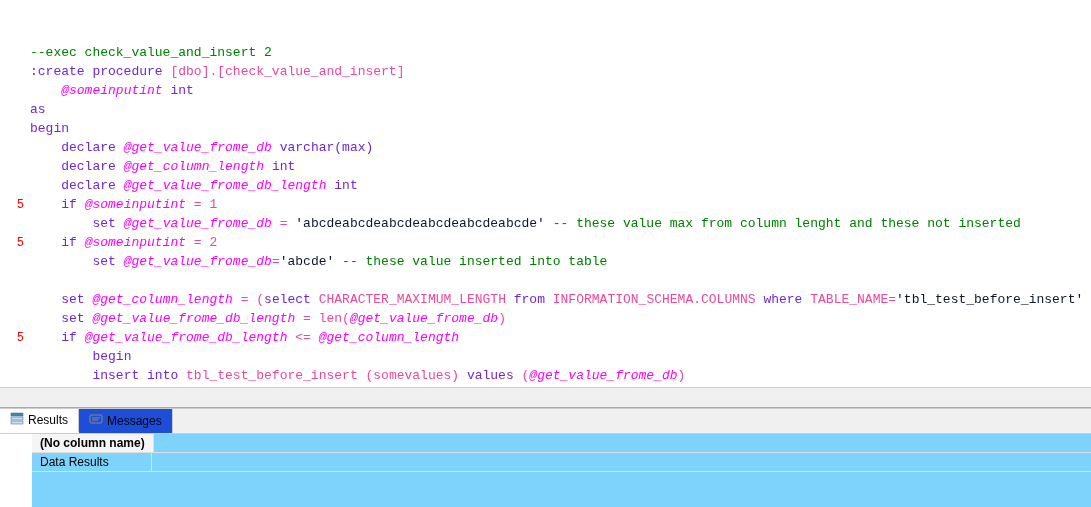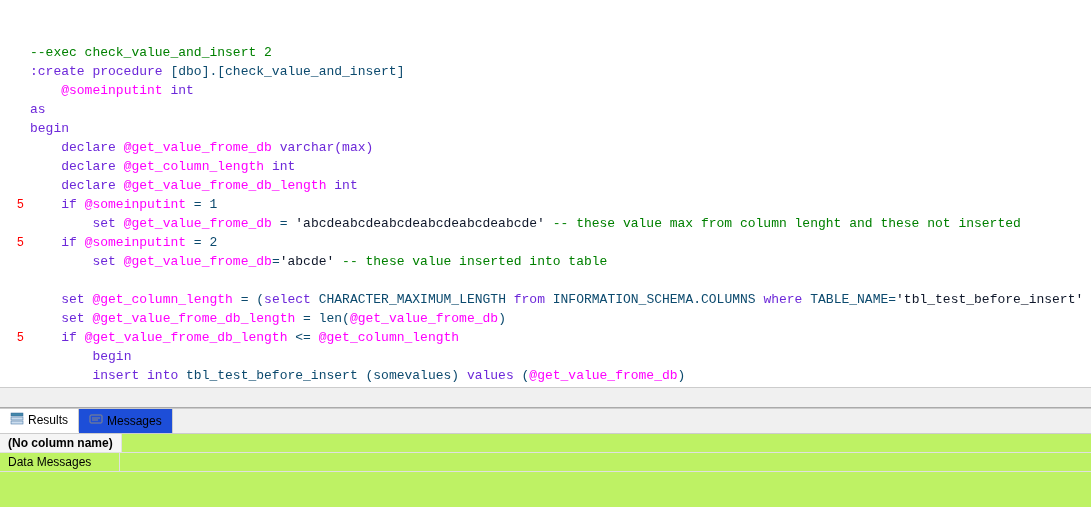"[dbo].[check_value_and_insert]" .plain { color: #0c4a6e -> #ec4899 }
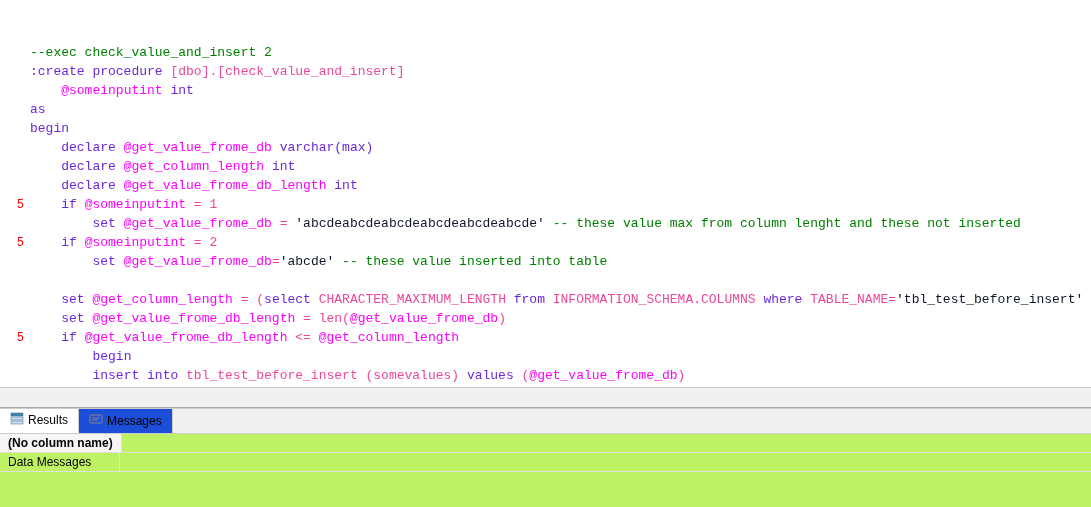"@someinputint" .var-pink { font-style: none -> italic }
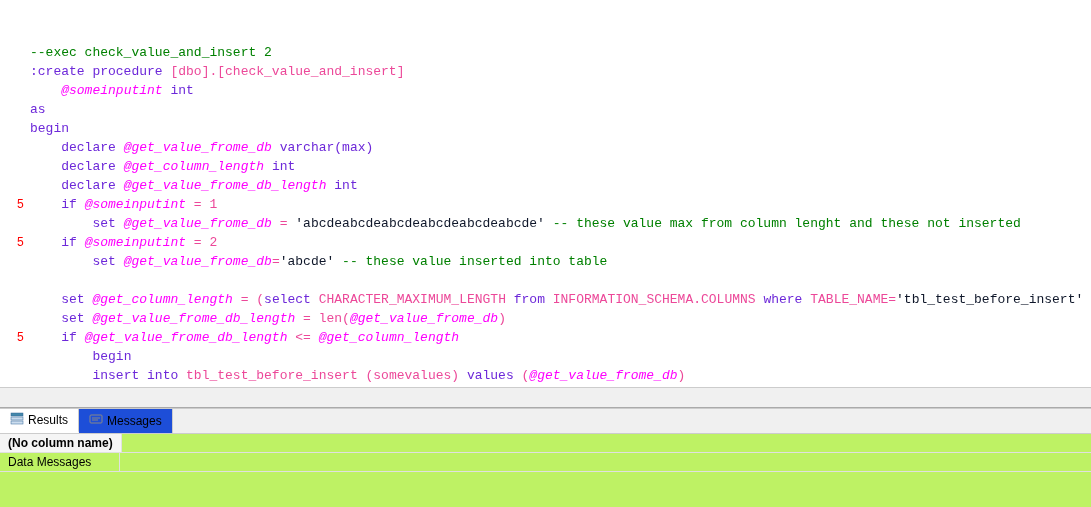"(No column name)" .results-grid { background: #bef264 -> #7dd3fc; margin-left: none -> 32px }
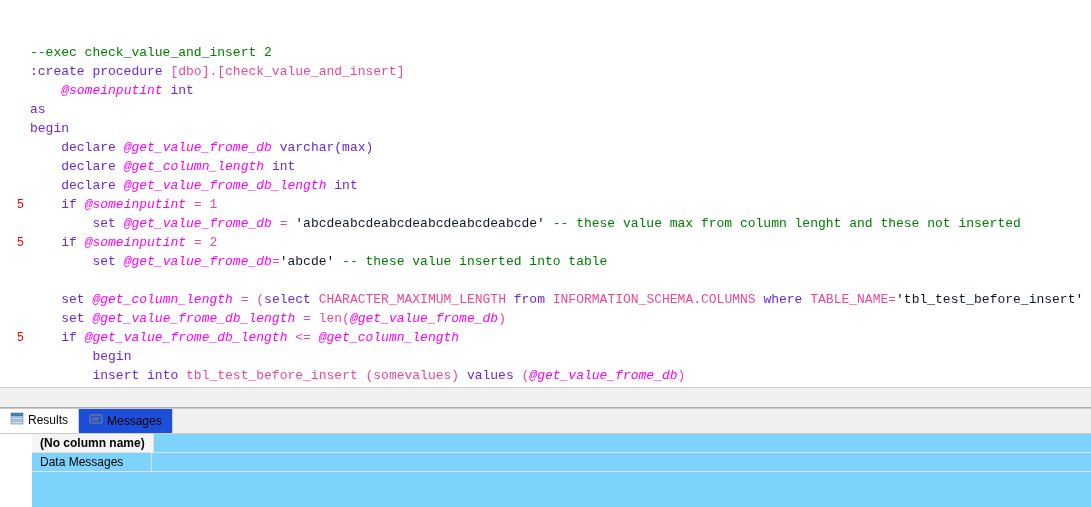"Data Messages" div.grid-cell { text: Messages -> Results }
